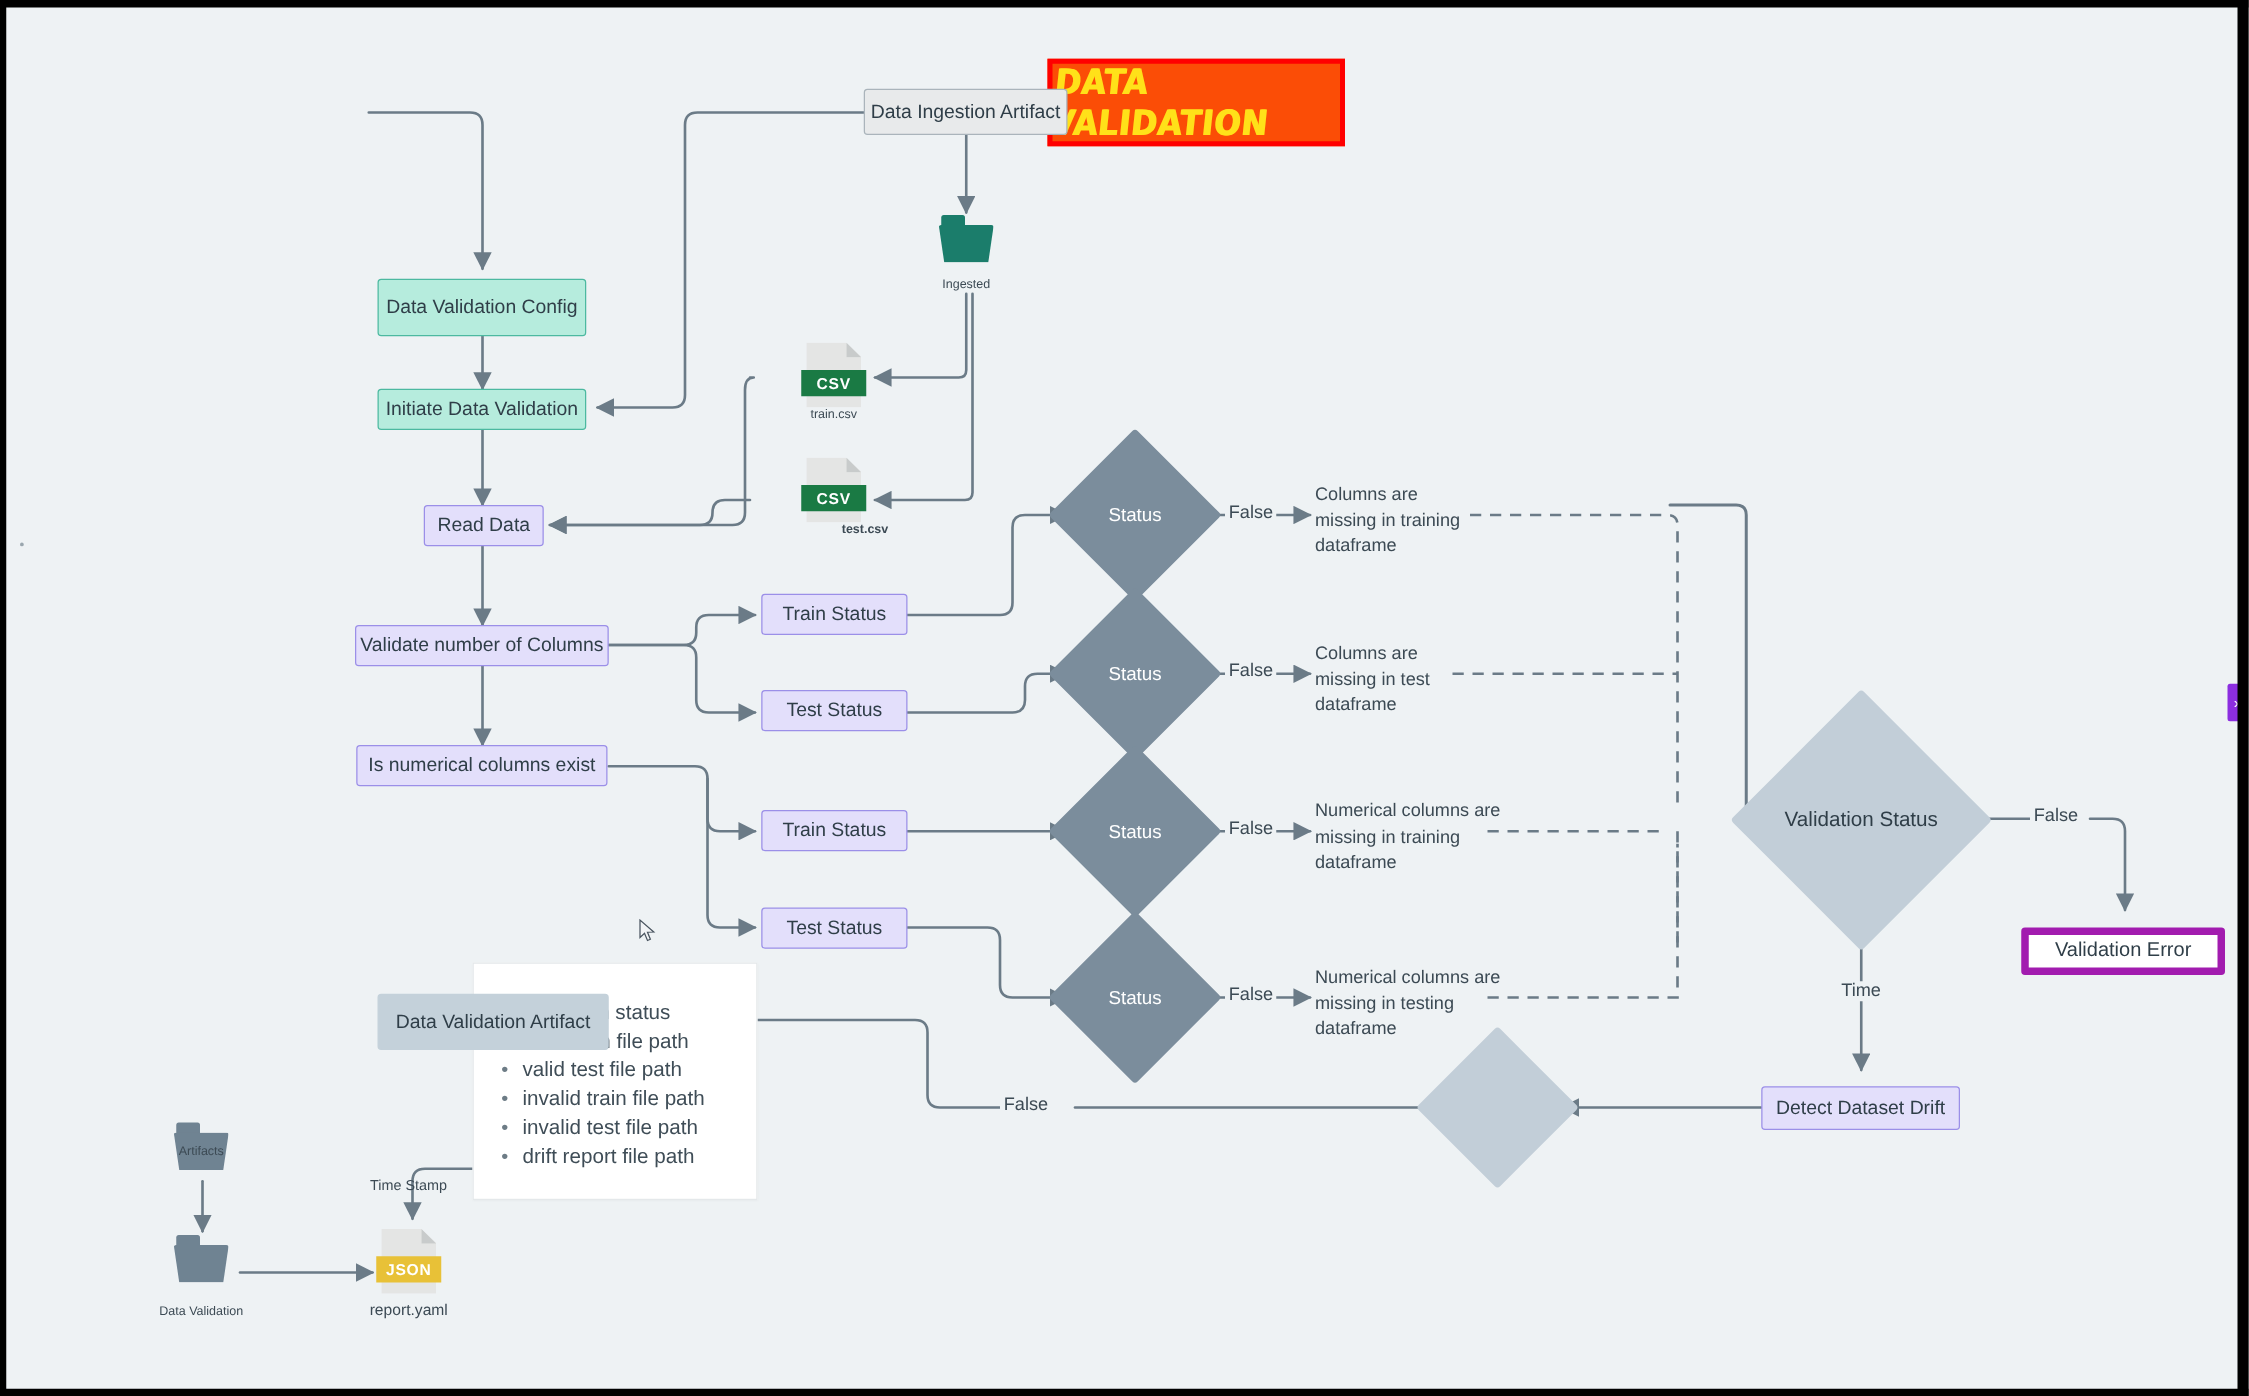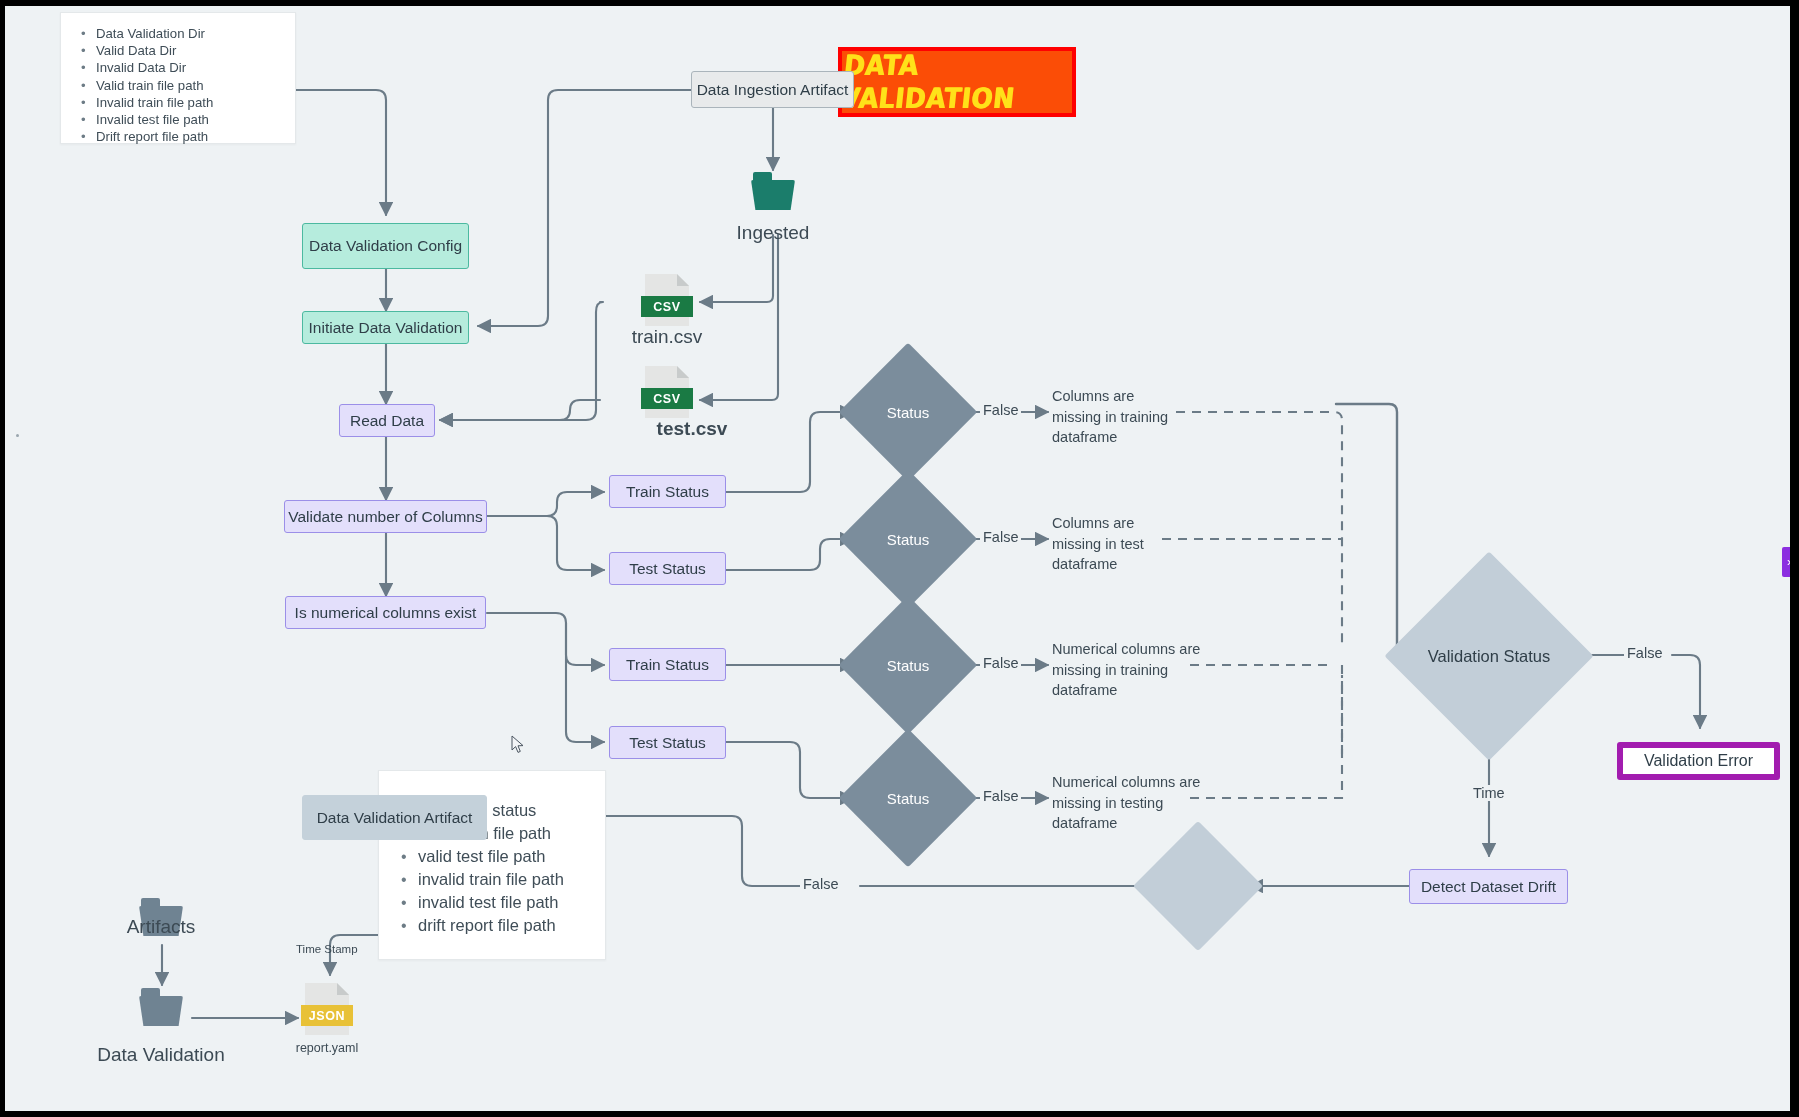"Data Validation Dir" div.listbox { html: <div> <ul> <li>Data Validation Dir</li> <li>Valid Data Dir</li> <li>Invalid Data Dir</li> <li>Valid train file path</li> <li>Invalid train file path</li> <li>Invalid test file path</li> <li>Drift report file path</li> </ul> </div> -> none }
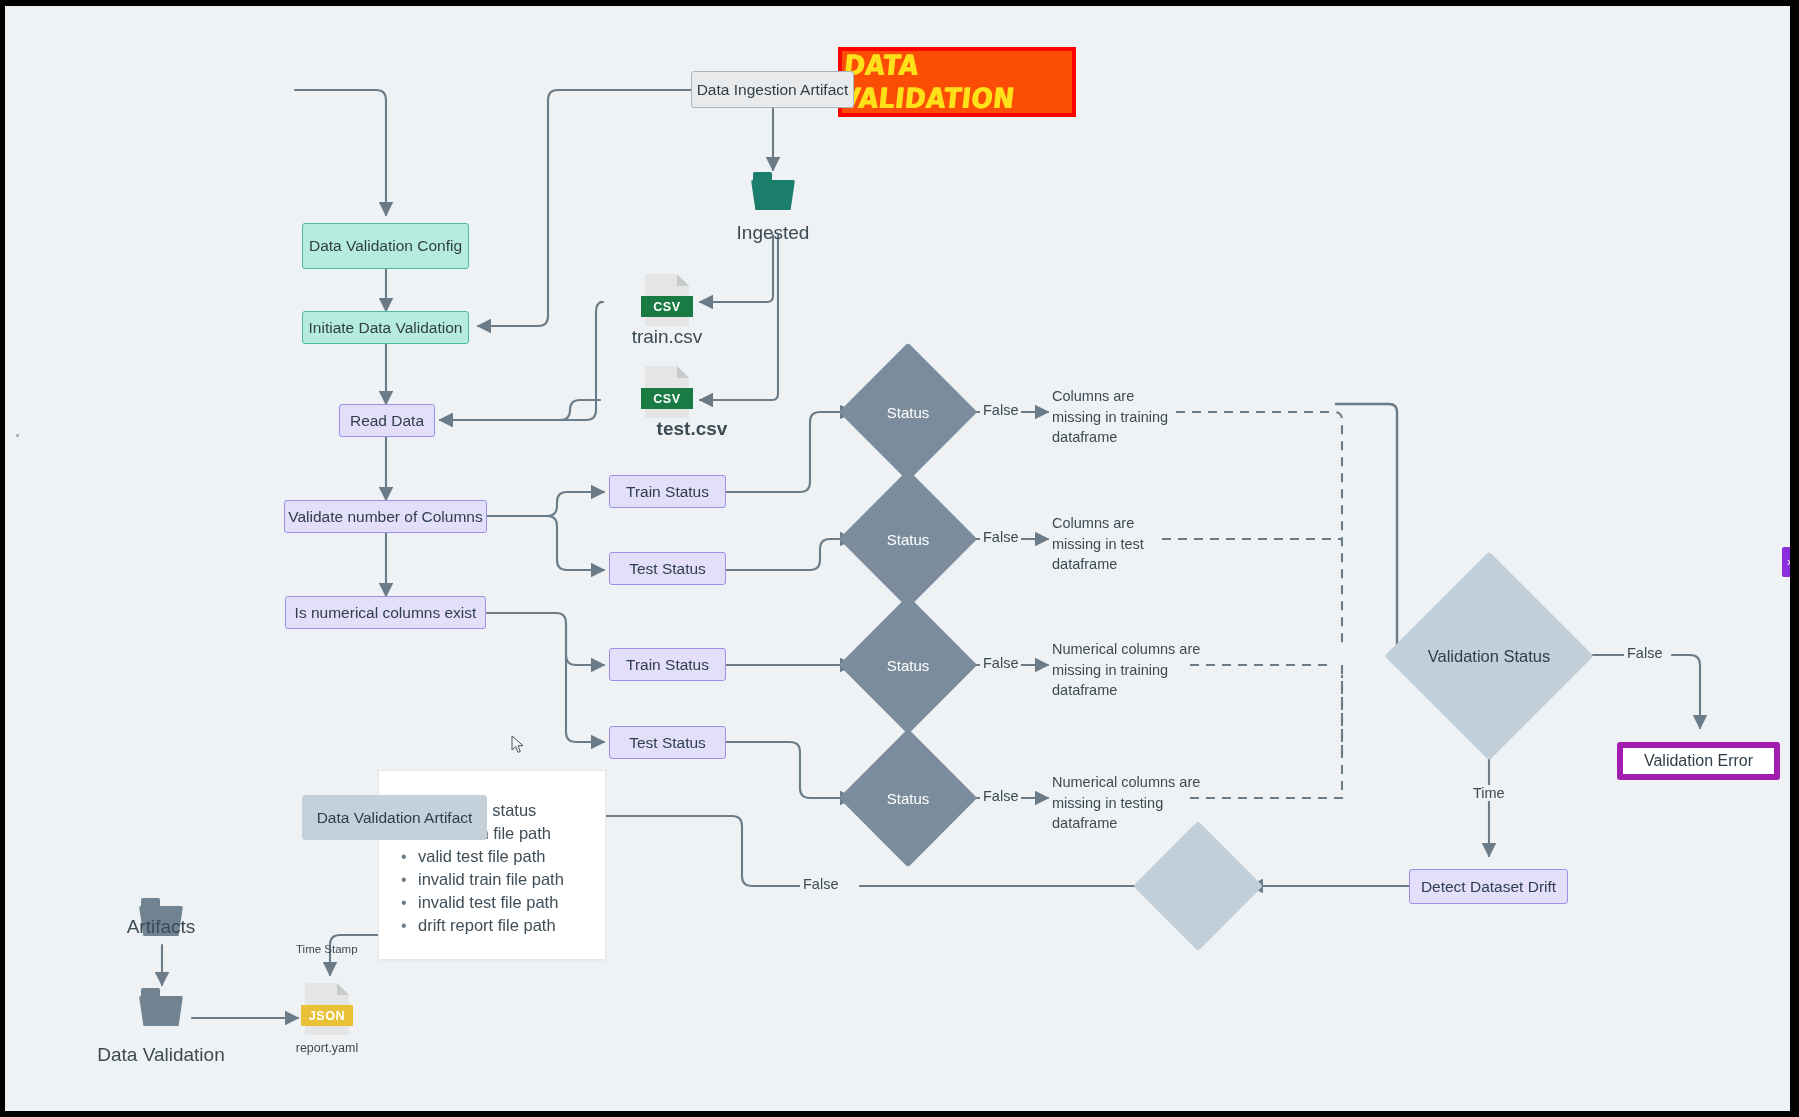"Ingested" .icon-label { font-size: 19px -> 10px }
